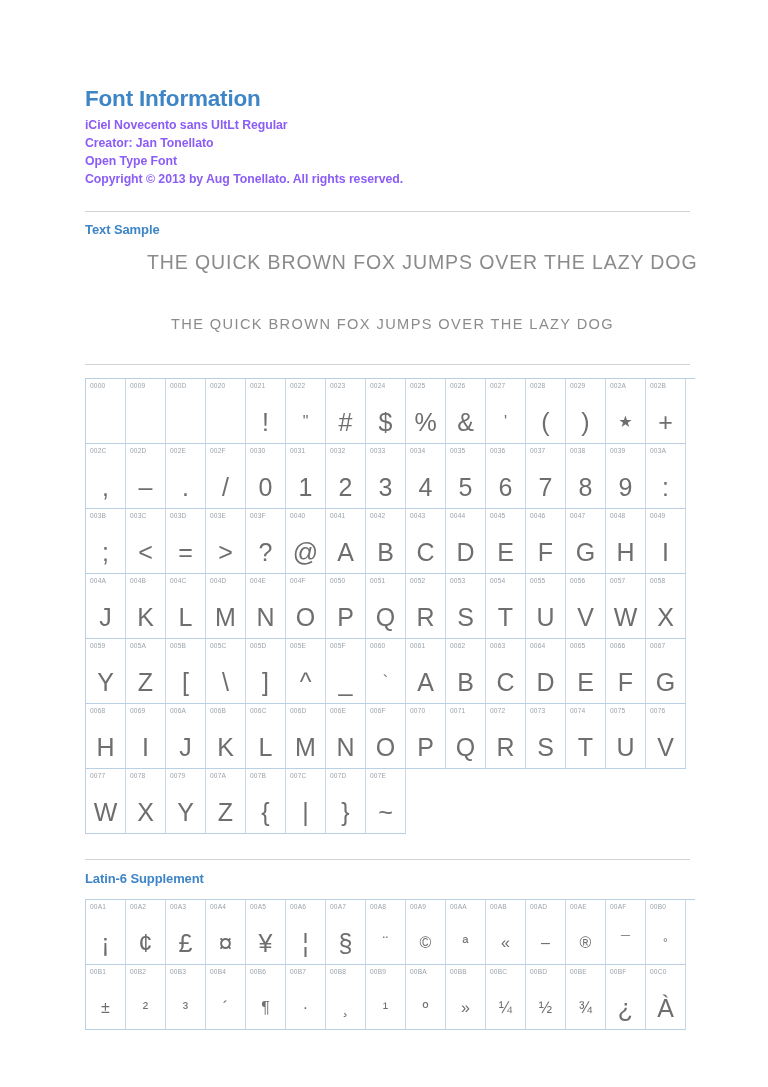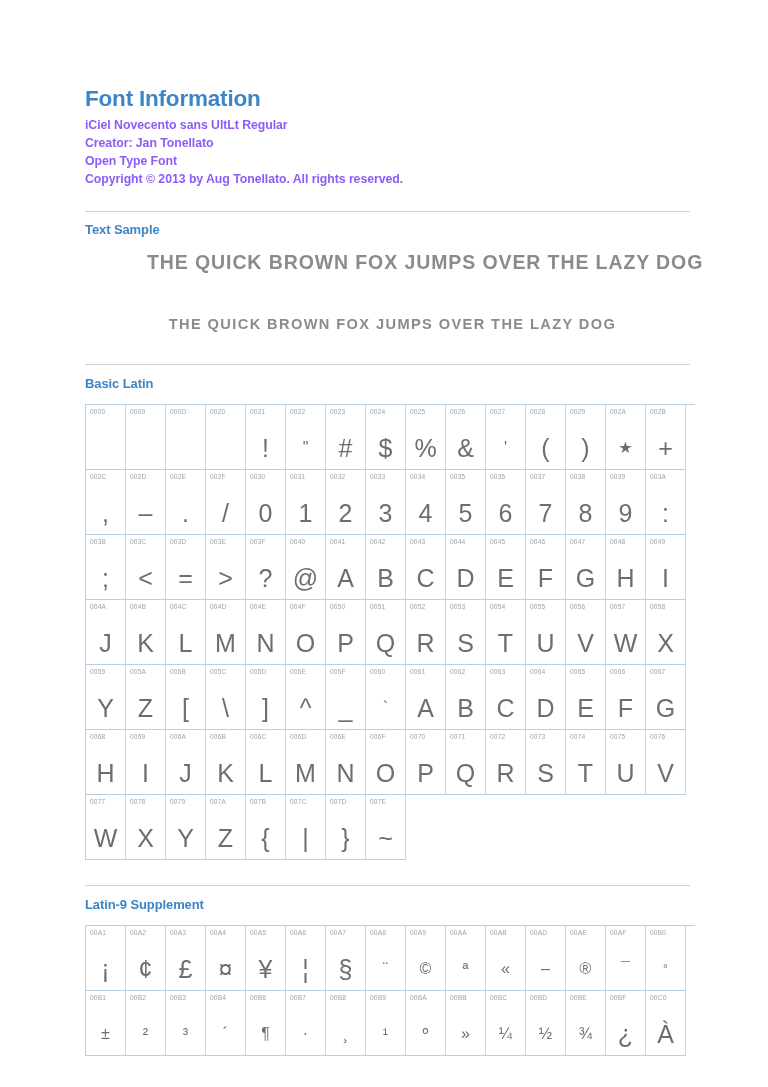"THE QUICK BROWN FOX JUMPS" .sample-line { font-weight: 700 -> 400 }
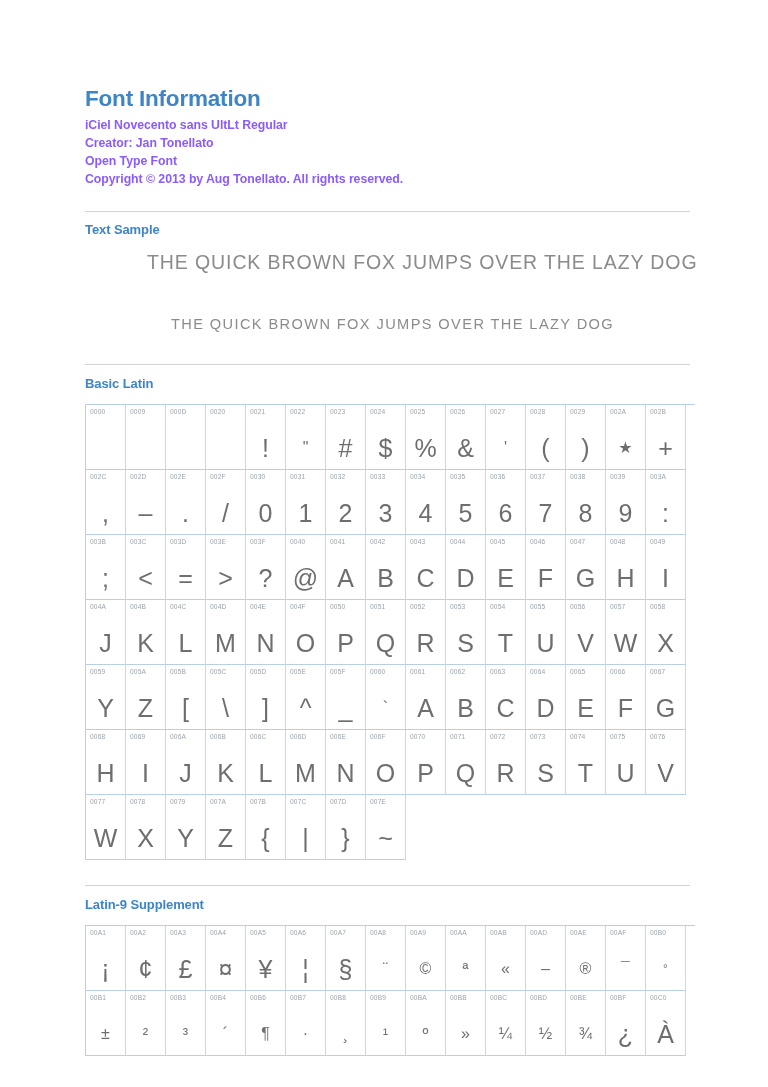"Basic Latin" div.section-head { html: <div>Basic Latin</div> -> none }
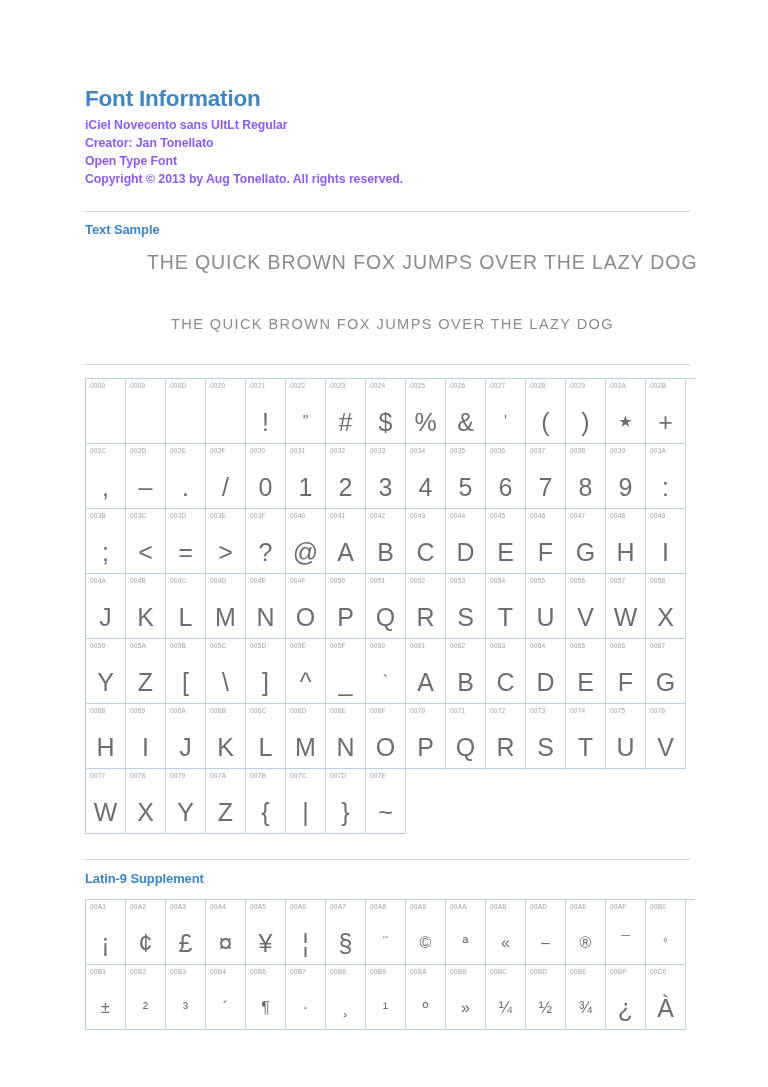"Latin-9 Supplement" div.section-head { text: Latin-9 -> Latin-6 }
